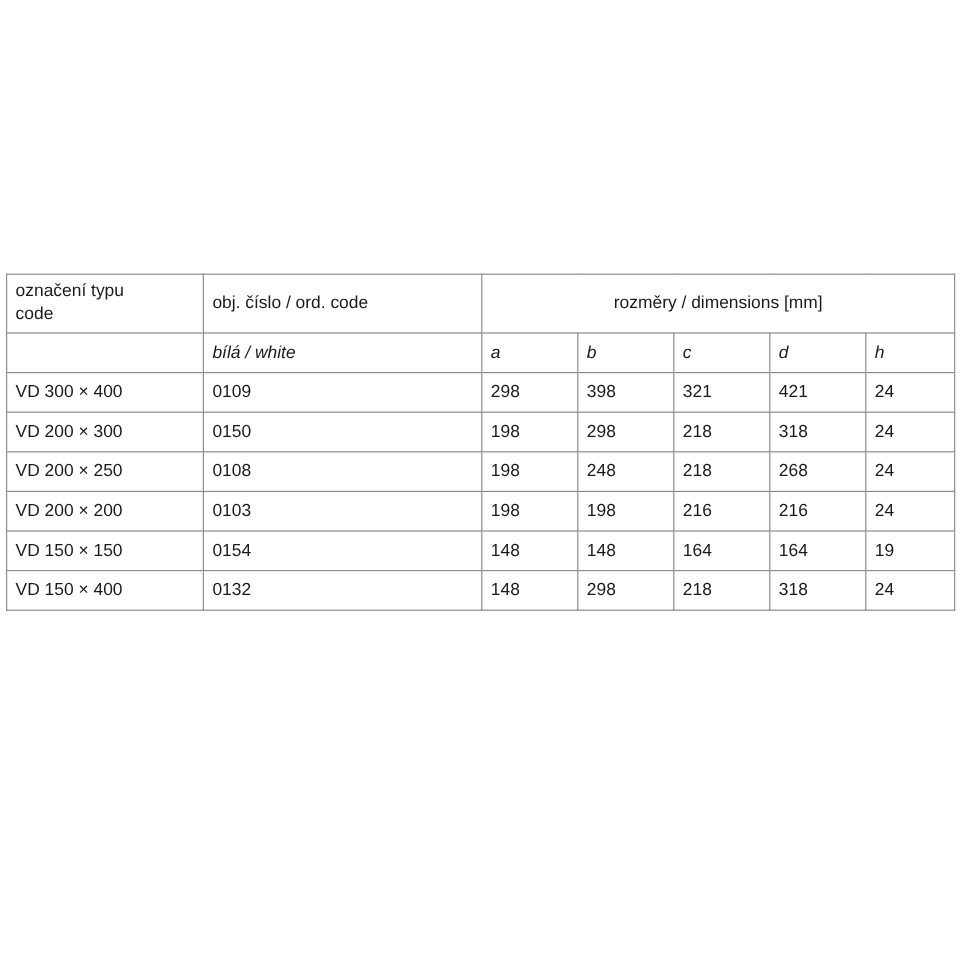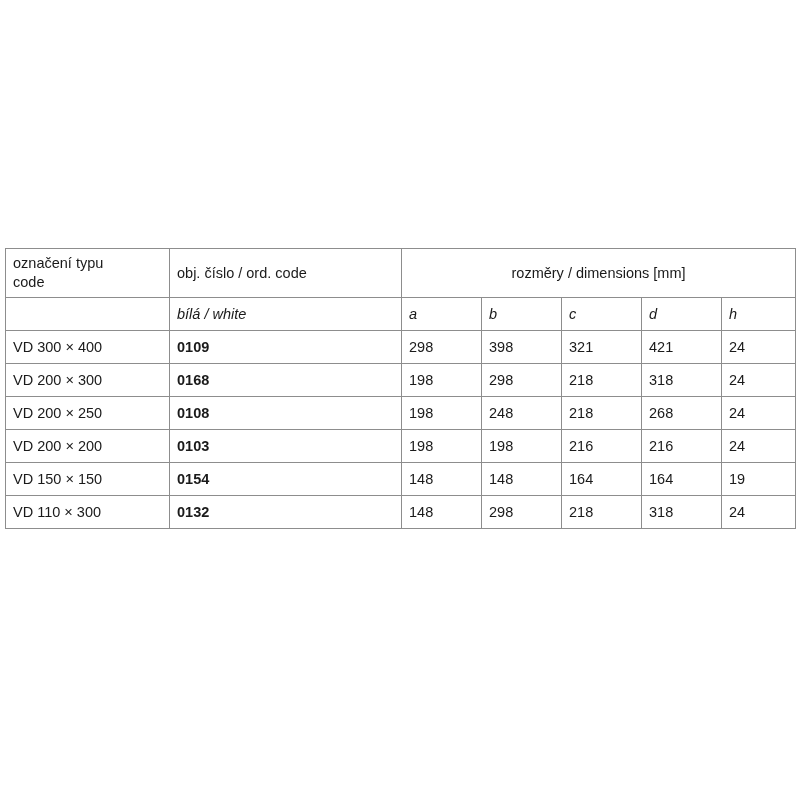"označení typu" #table-wrap { top: 248px -> 228px }
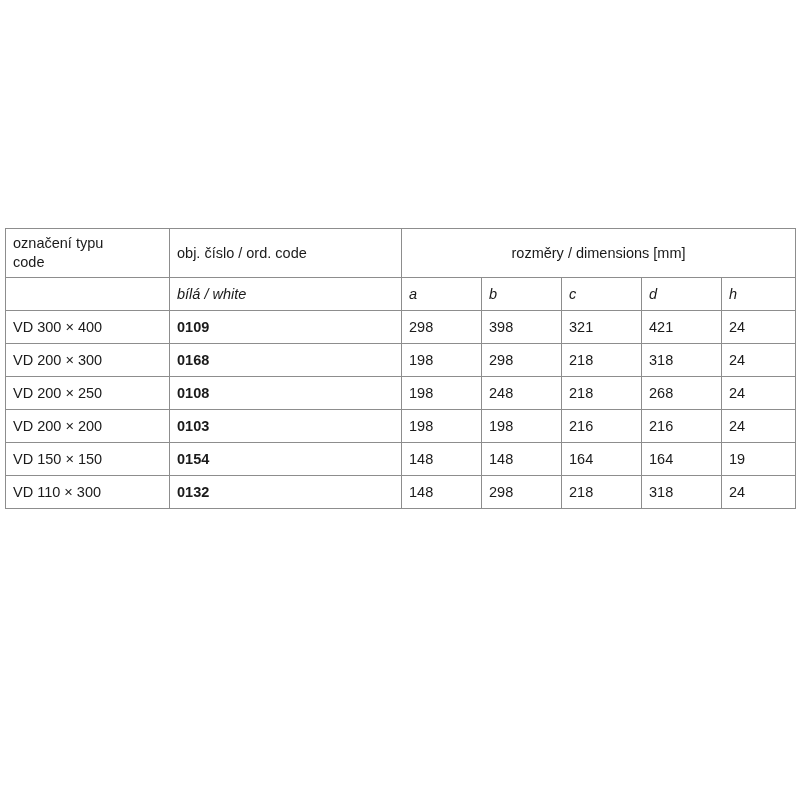"0109" td.code-cell { font-weight: bold -> normal }
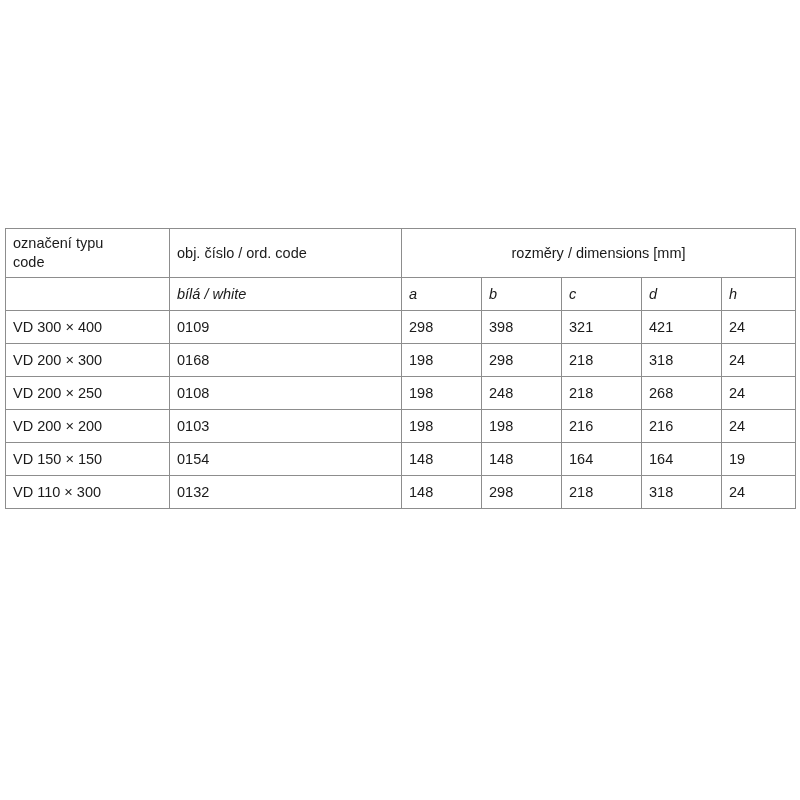"0168" td.code-cell { text: 0168 -> 0150 }
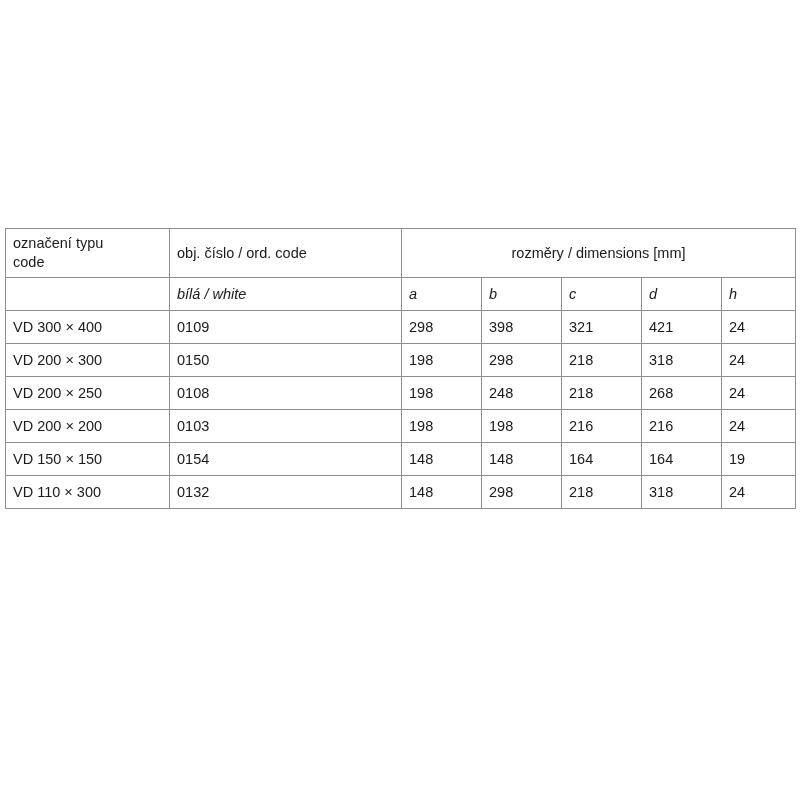"VD 110 × 300" td.type-cell { text: 110 × 300 -> 150 × 400 }
